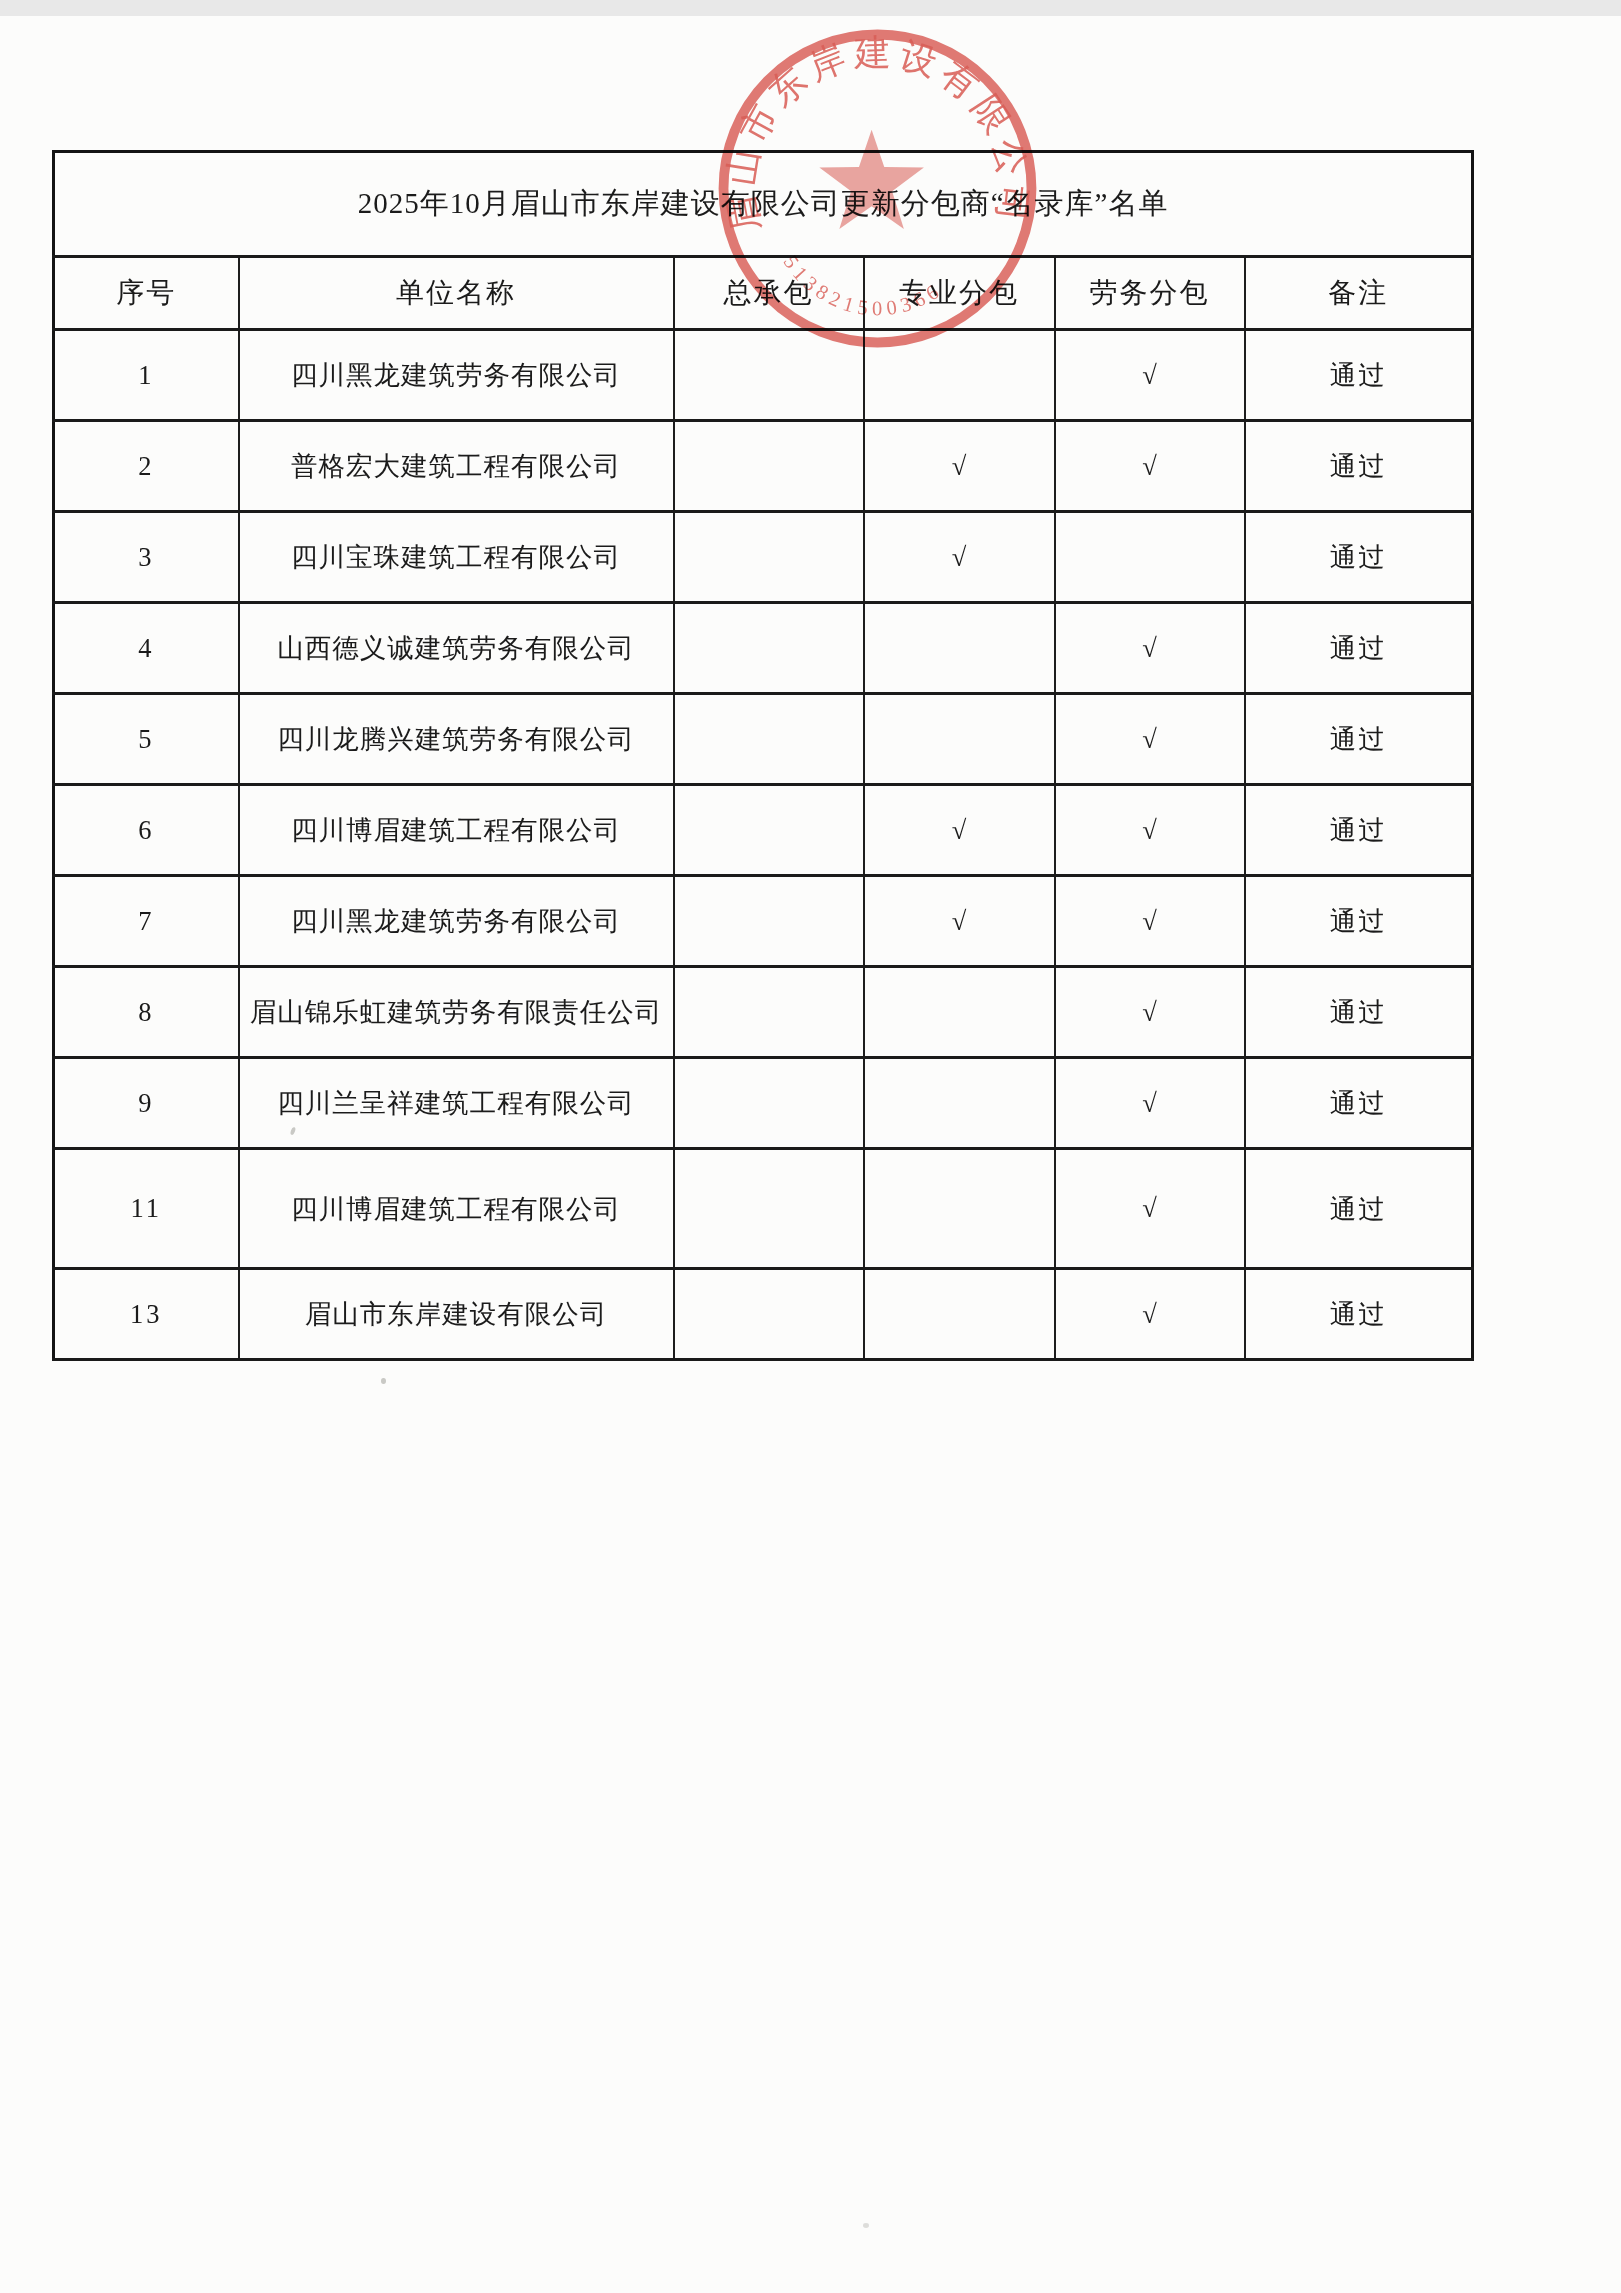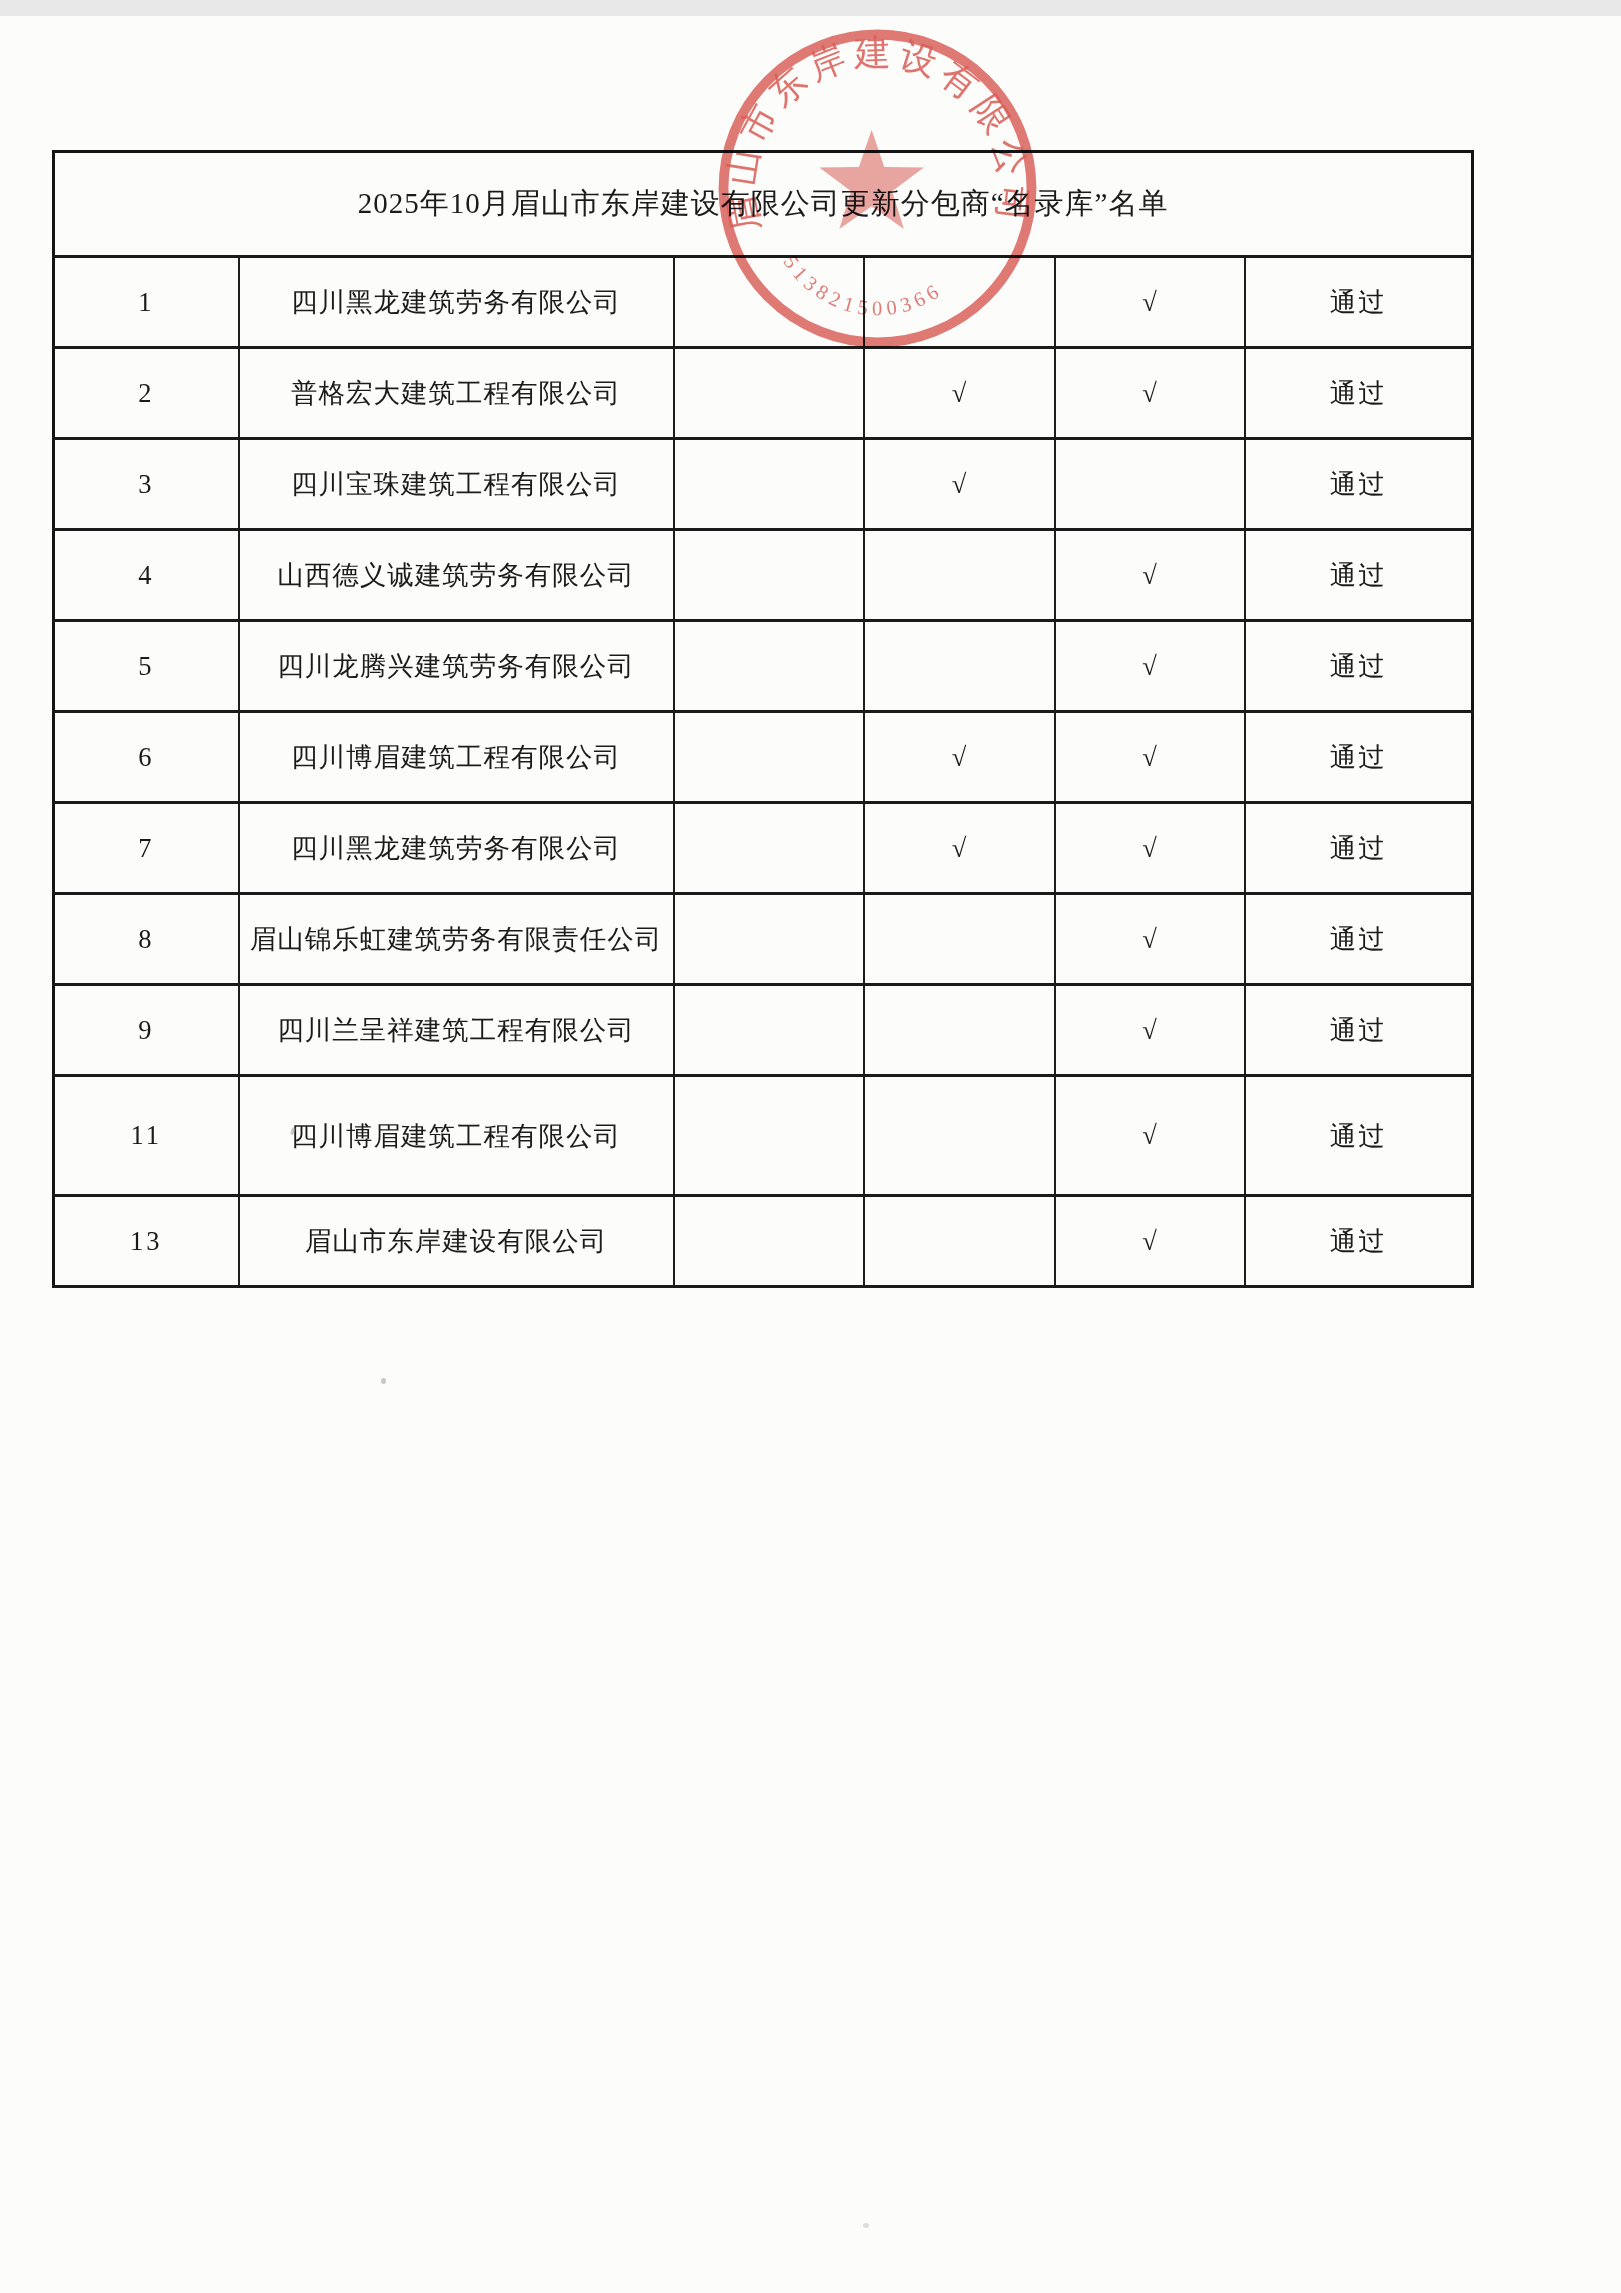"序号" tr.header-row { html: none -> <tr> <th>序号</th> <th>单位名称</th> <th>总承包</th> <th>专业分包</th> <th>劳务分包</th> <th>备注</th> </tr> }
